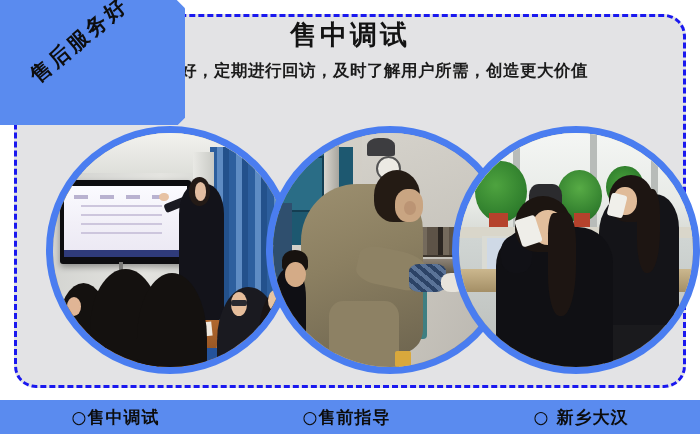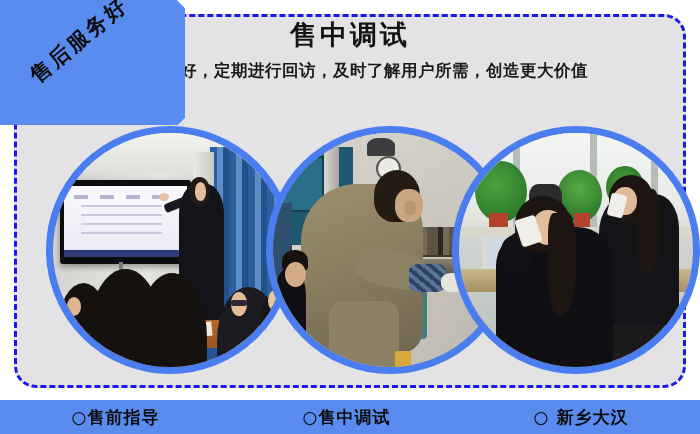"○售前指导" div.bitem { order: before "○售中调试" -> after "○售中调试" }
